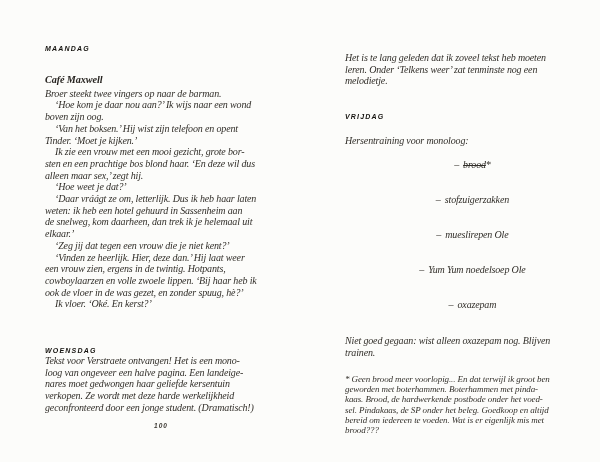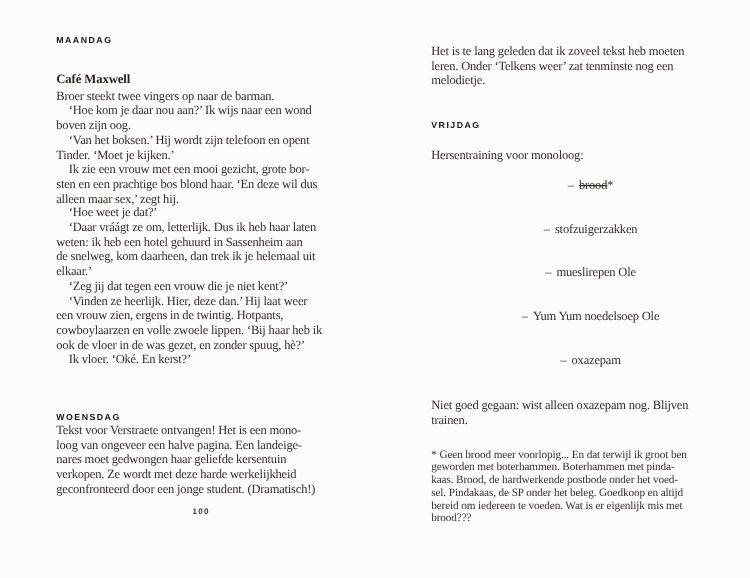"Het is te lang geleden" .page { font-style: none -> italic; top: 0 -> 16px }
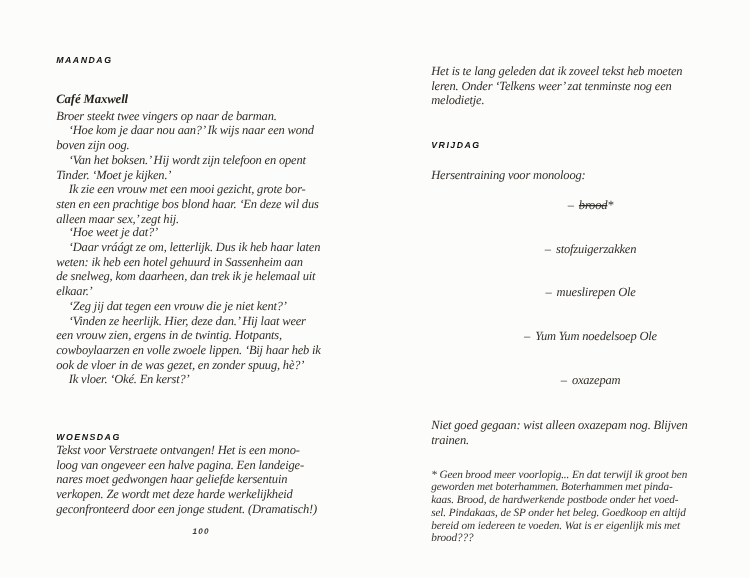"‘Van het boksen.’ Hij wordt" div.para { text: wordt -> wist }
